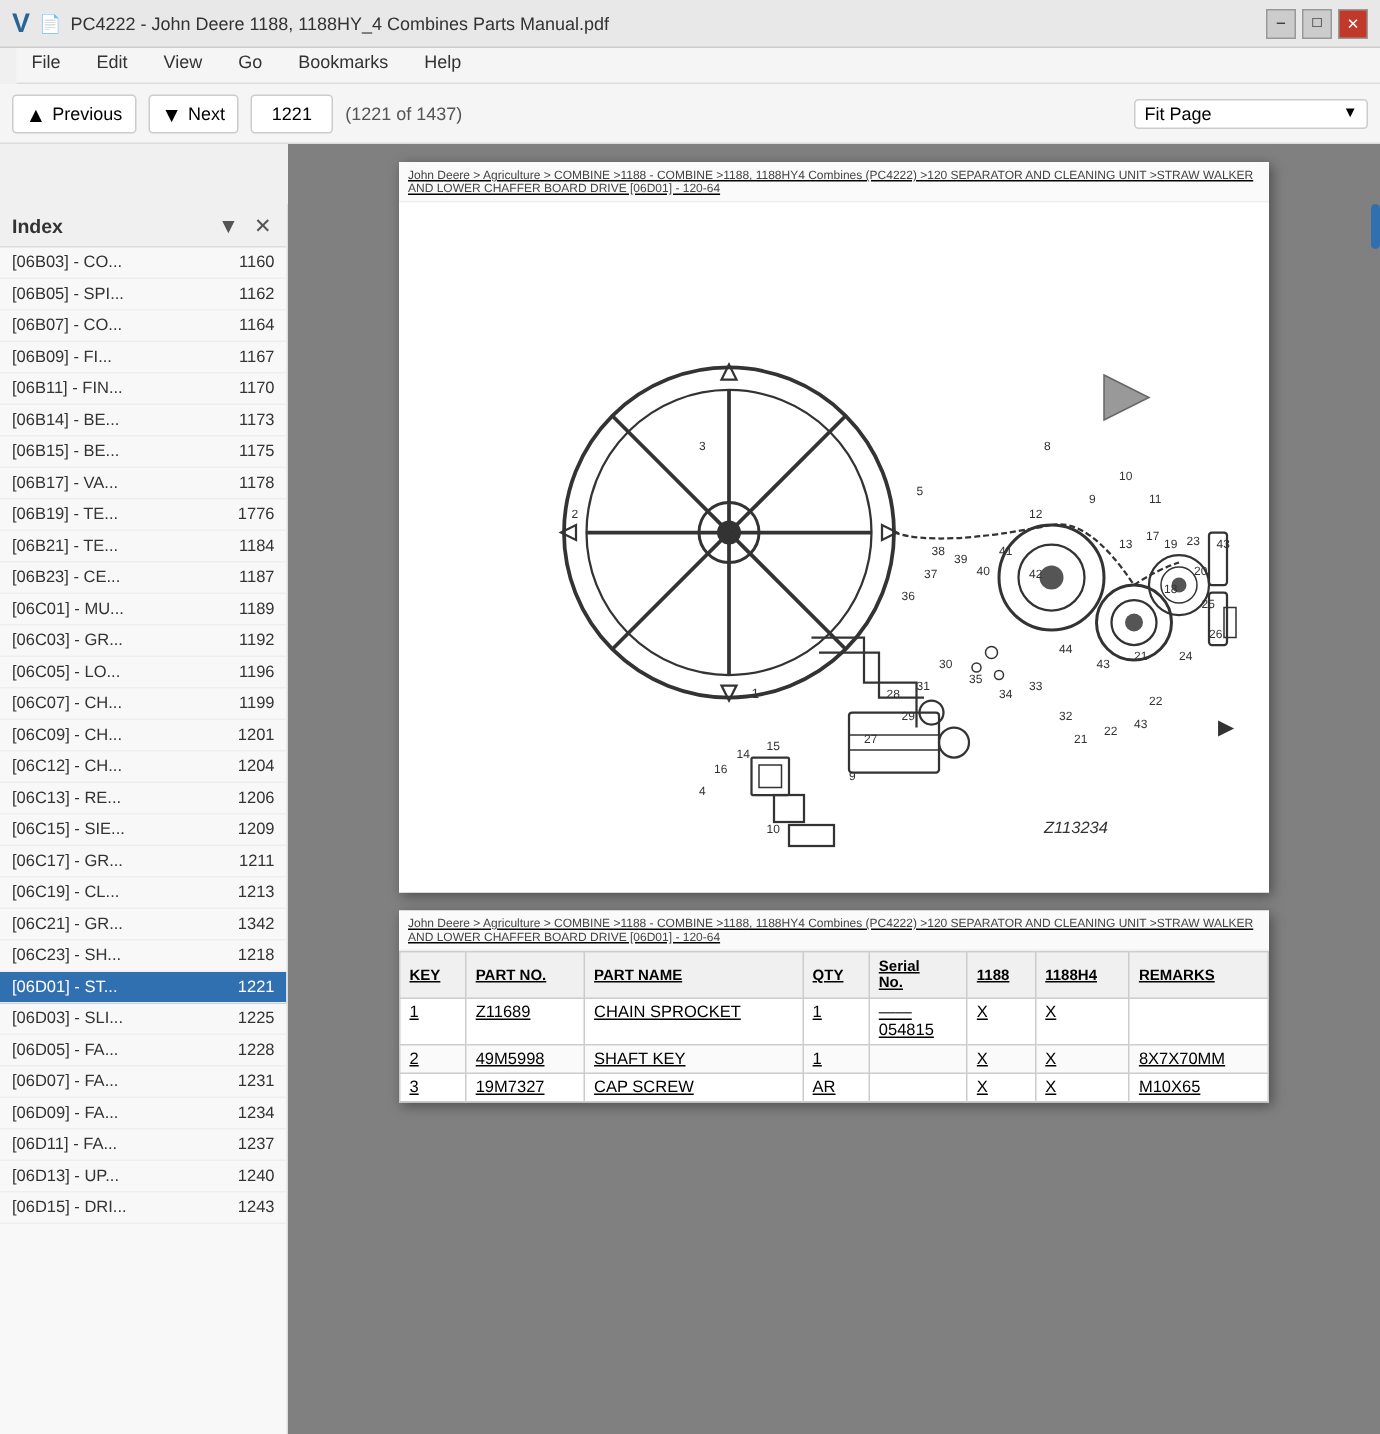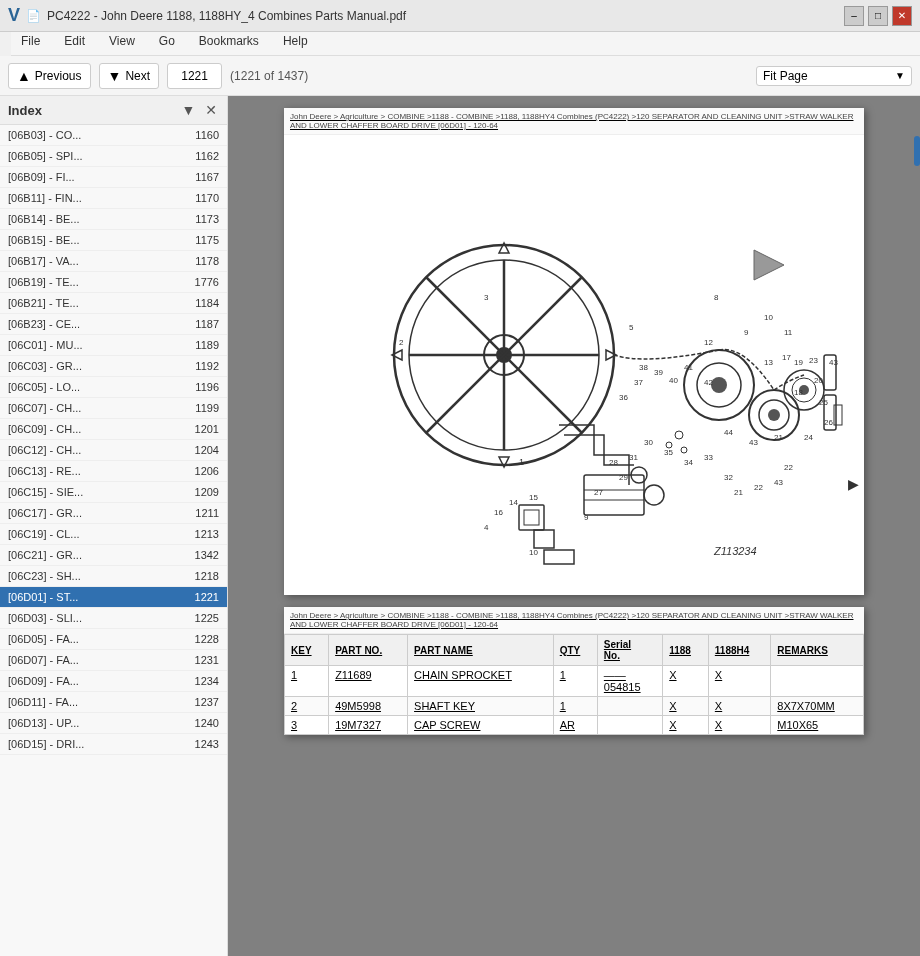"Index" .sidebar { margin-top: none -> 40px; width: 228px -> 192px }
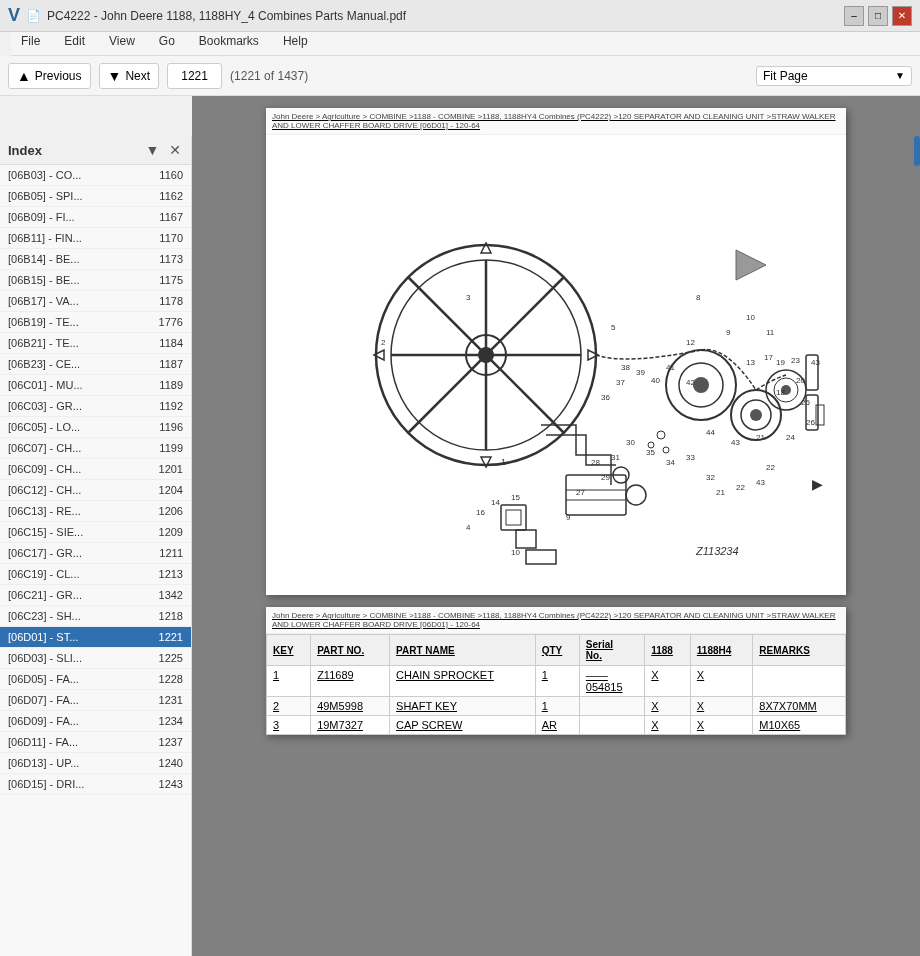"[06B07] - CO..." div.sidebar-item { html: none -> <div> <span>[06B07] - CO...</span> <span>1164</span> </div> }
